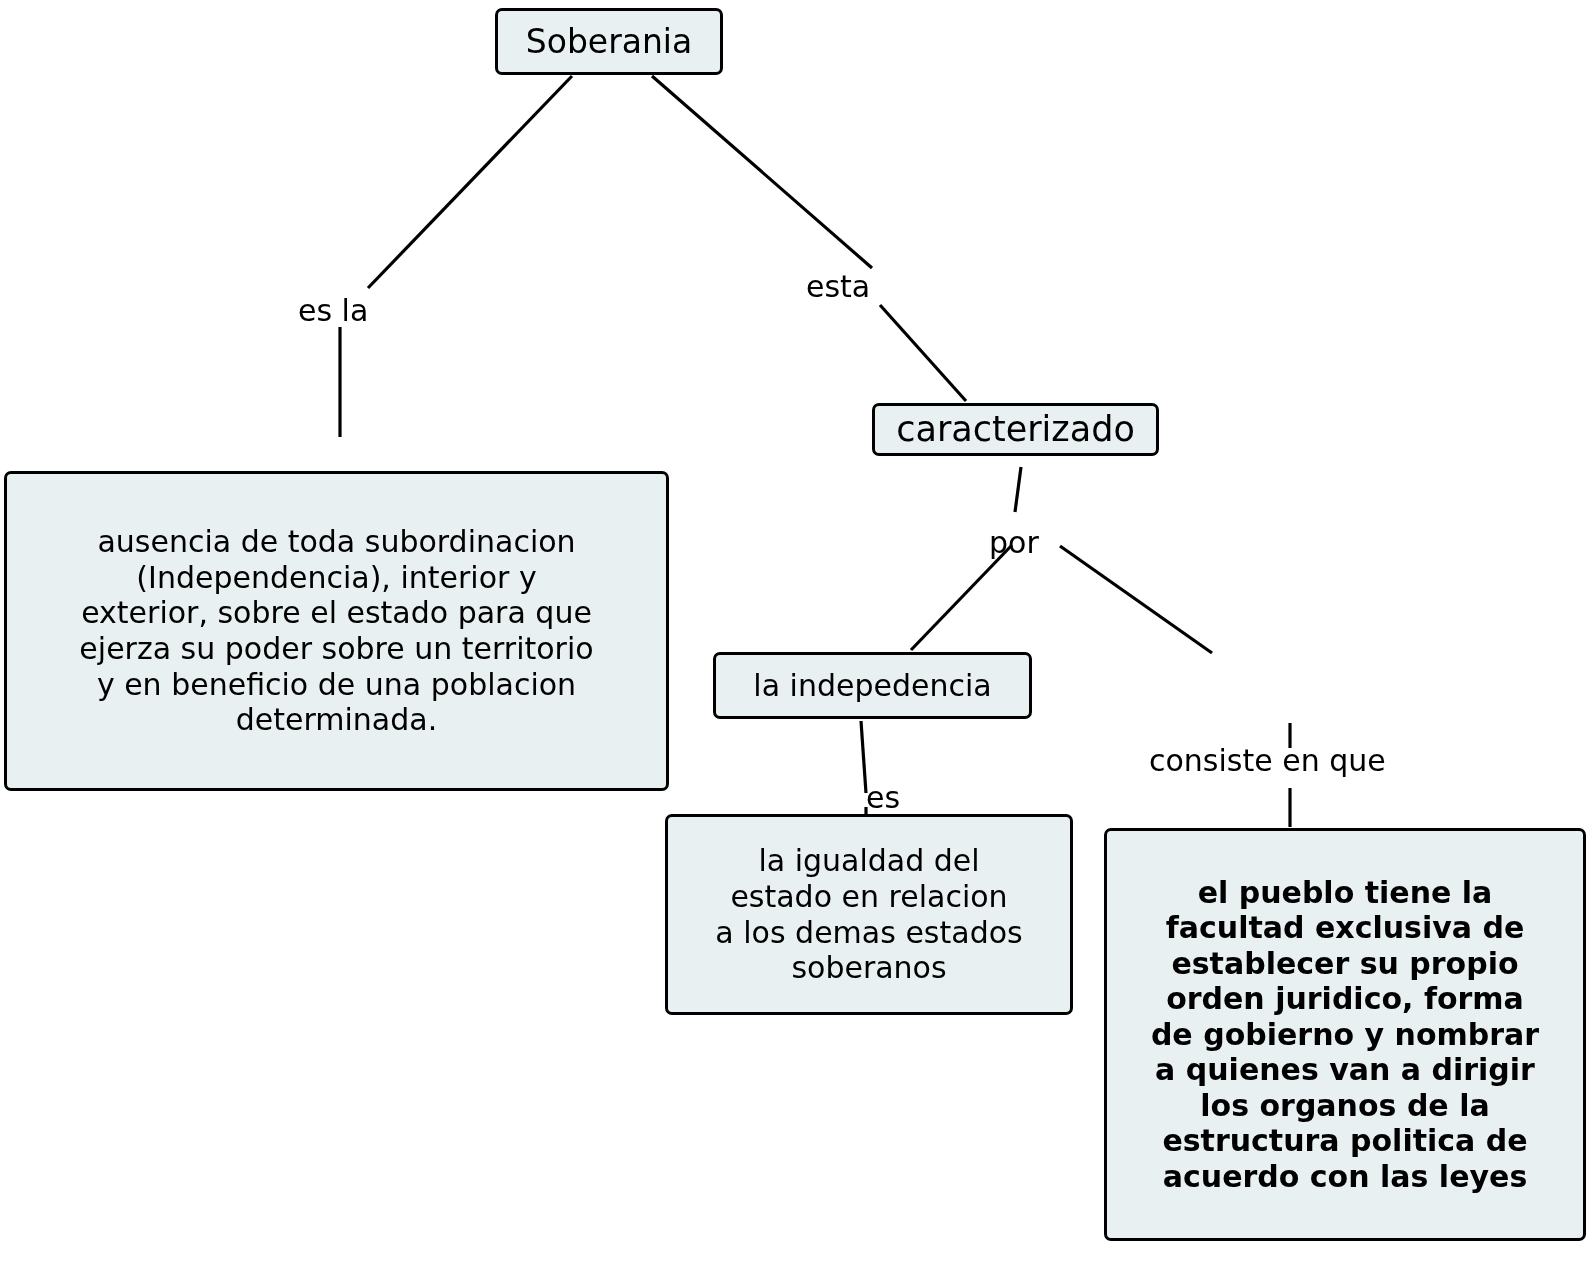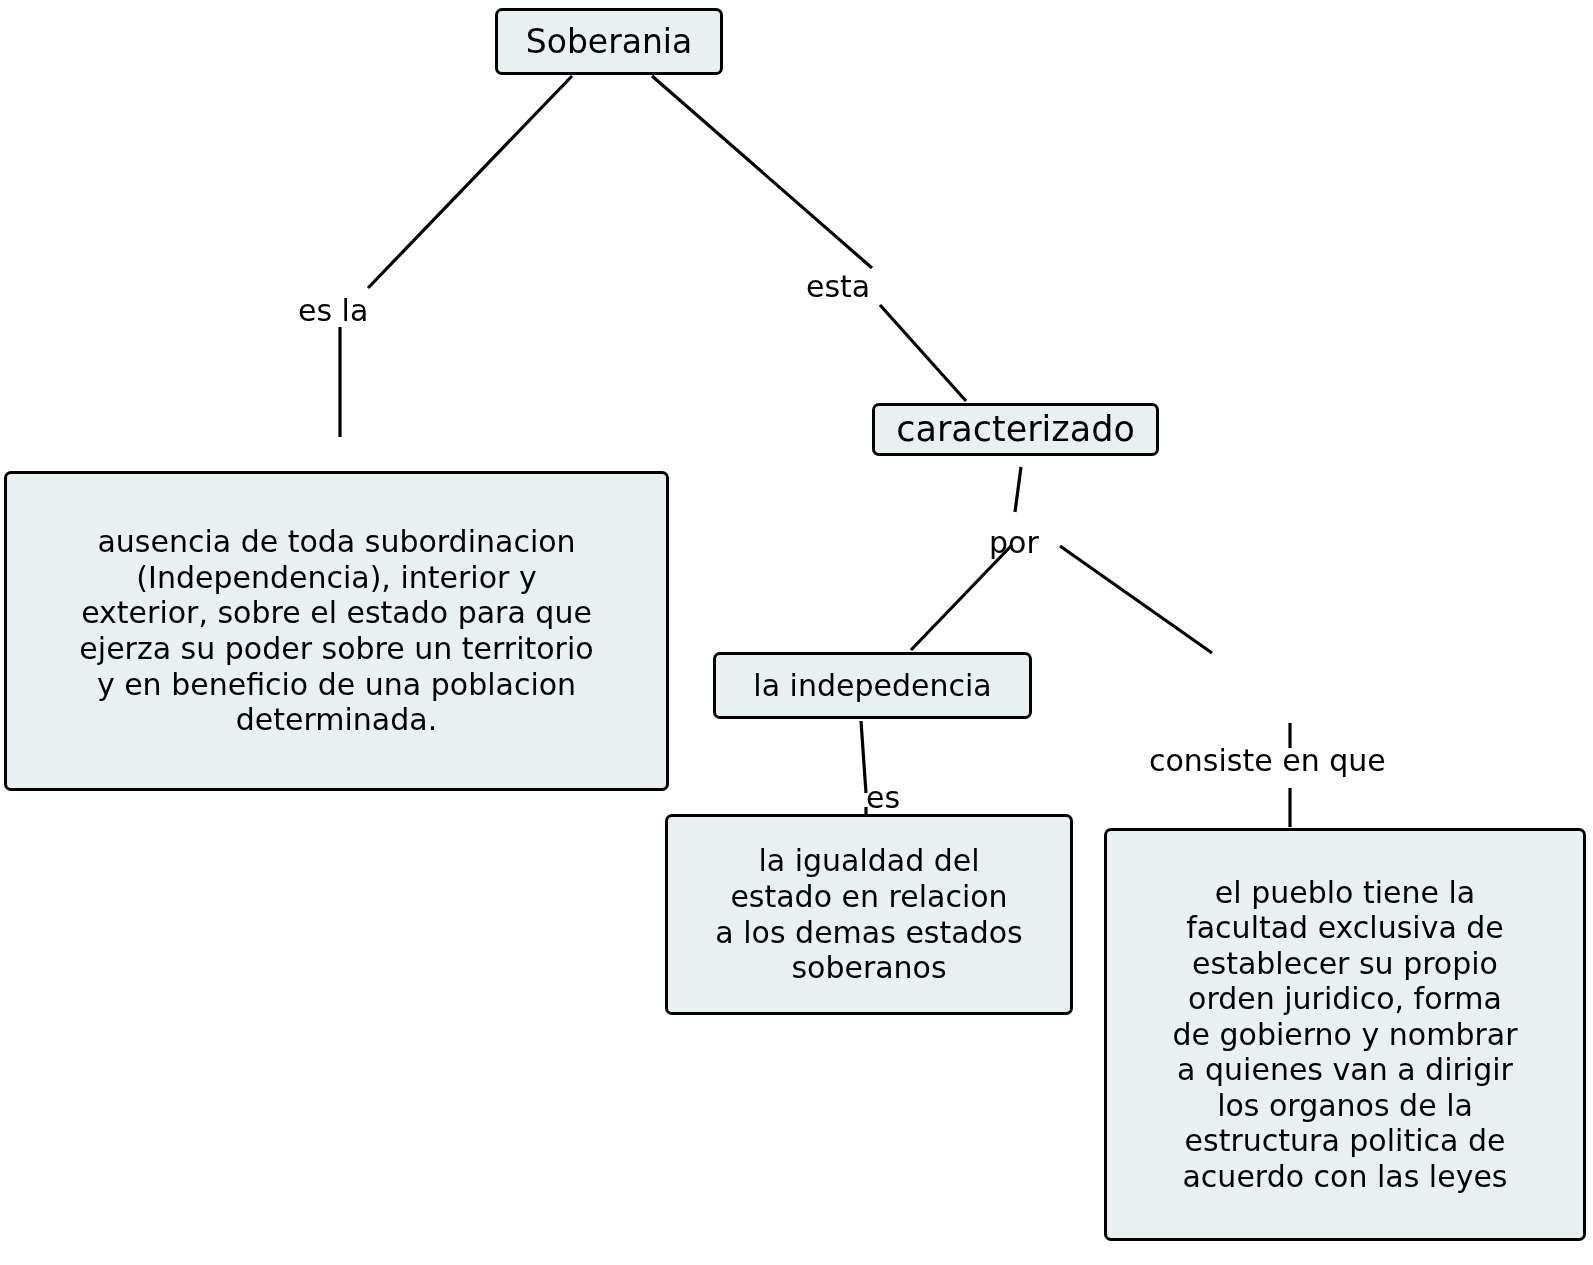"el pueblo tiene la" #node-pueblo { font-weight: none -> bold }
